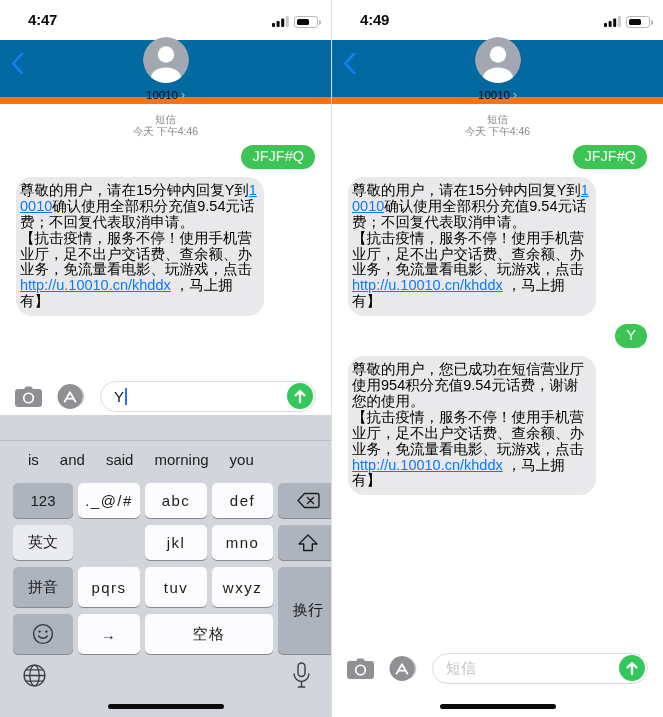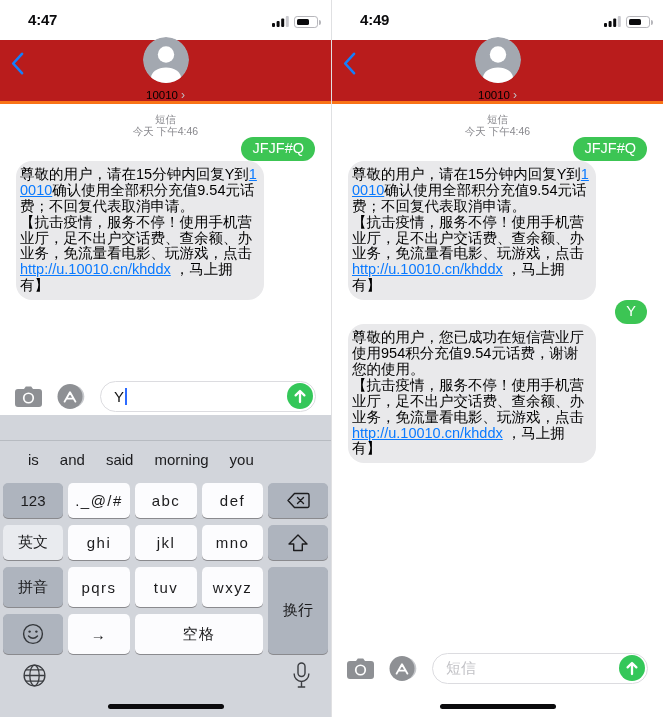"10010 ›" .nav { background: #b91c1c -> #0369a1; border-bottom: 3px solid #f97316 -> 7px solid #f97316 }
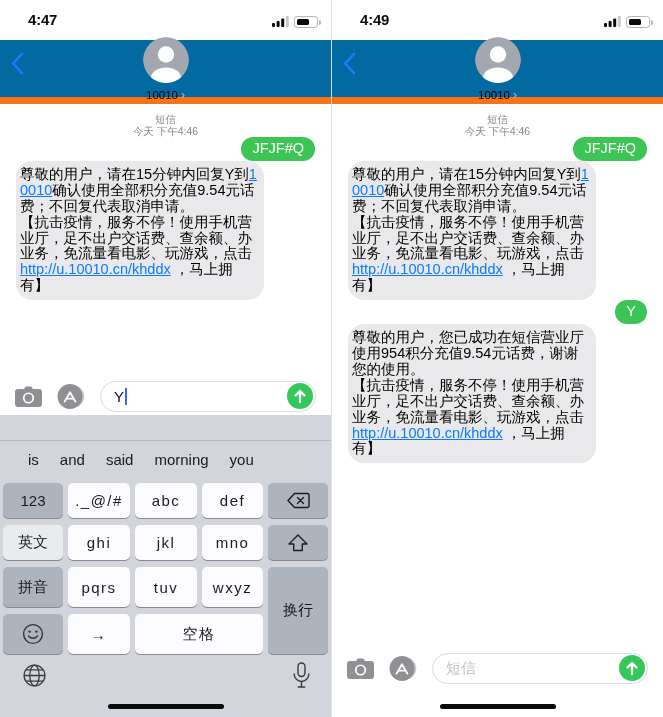"JFJF#Q" .msg-row { margin-top: 0 -> 8px }
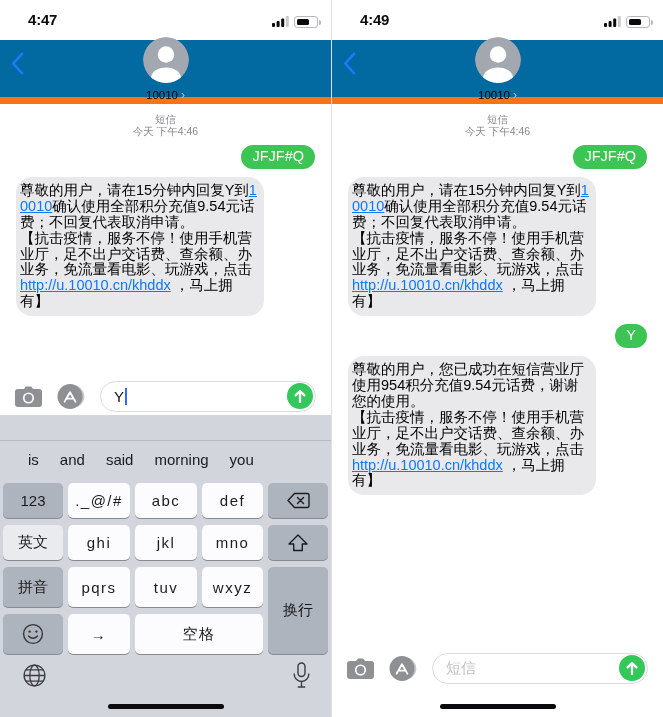"123" .kb-grid { padding: 0 3px -> 0 13px }
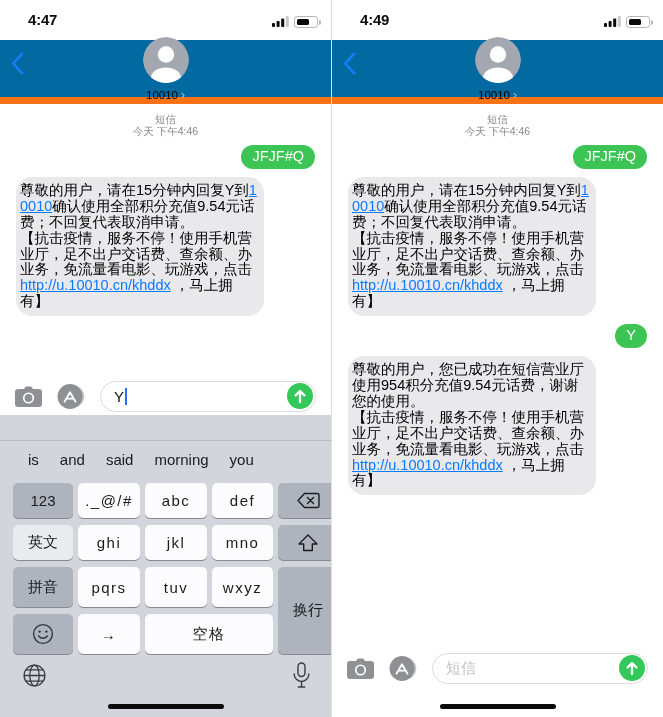"ghi" div.key { html: <div>ghi</div> -> none }
